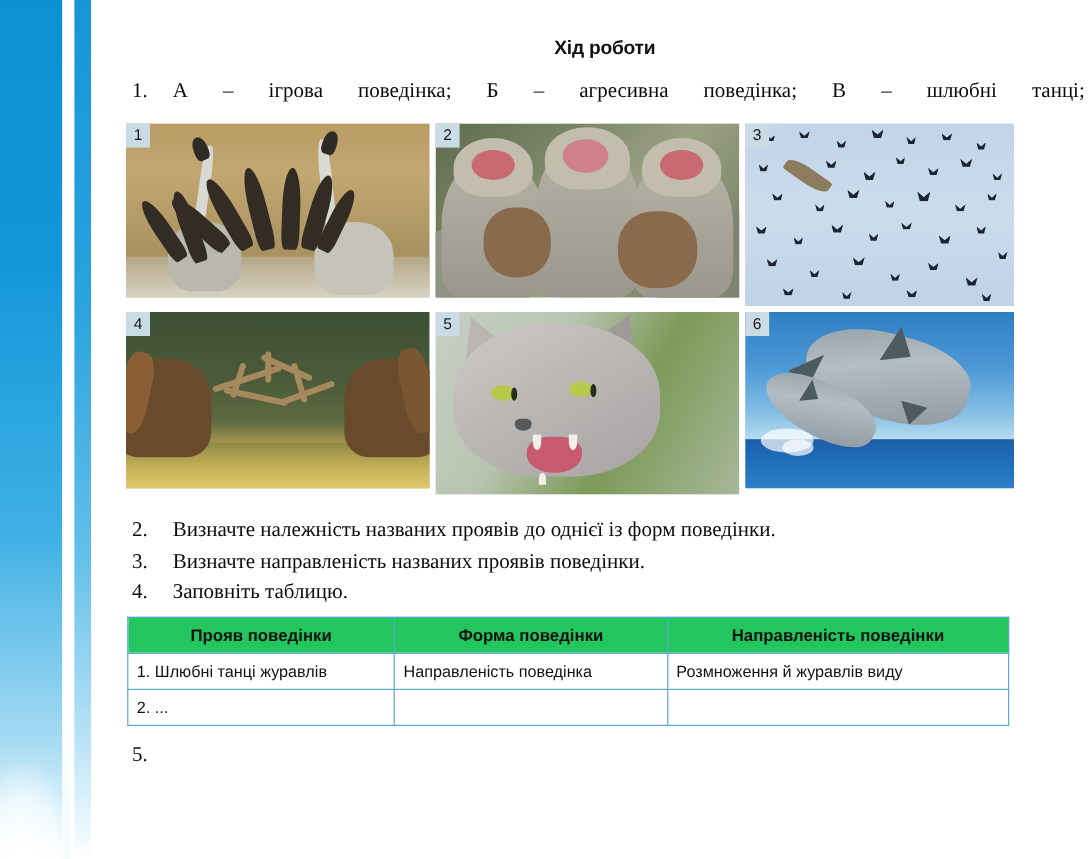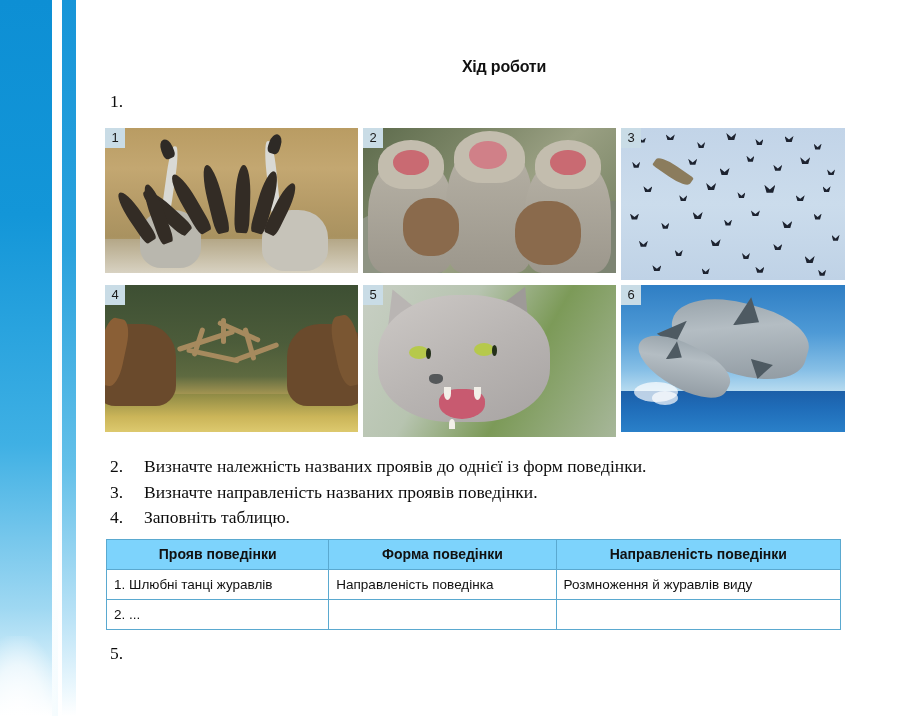"Хід роботи" #doc-title { padding-top: 58px -> 32px }
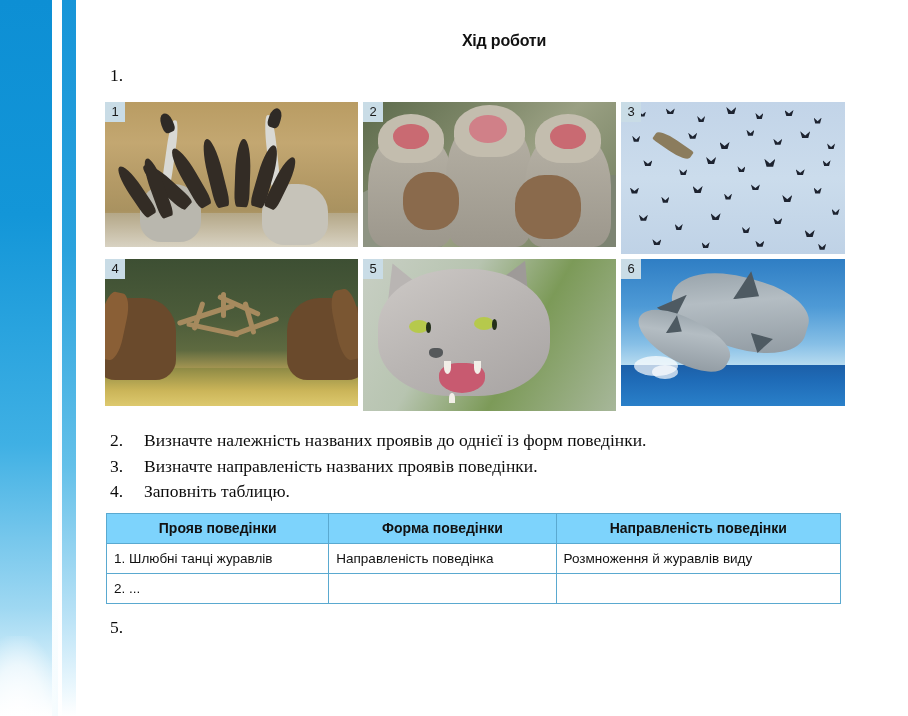"А – ігрова поведінка; Б" div.just { html: none -> <div>А – ігрова поведінка; Б – агресивна поведінка; В – шлюбні танці;</div> }
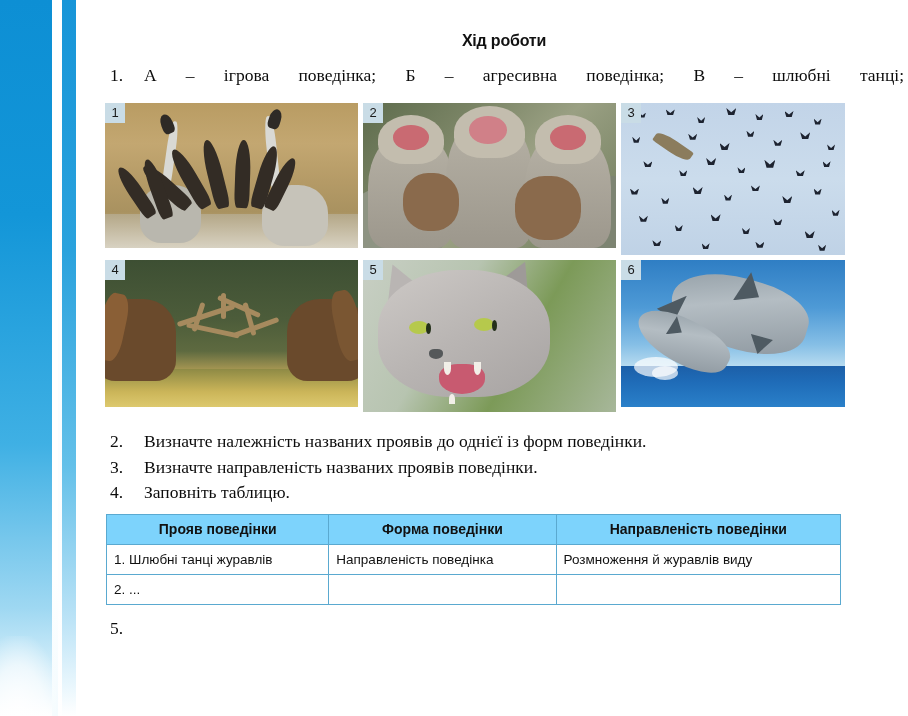"Прояв поведінки" #answer-table th { background: #7dd3fc -> #22c55e }
